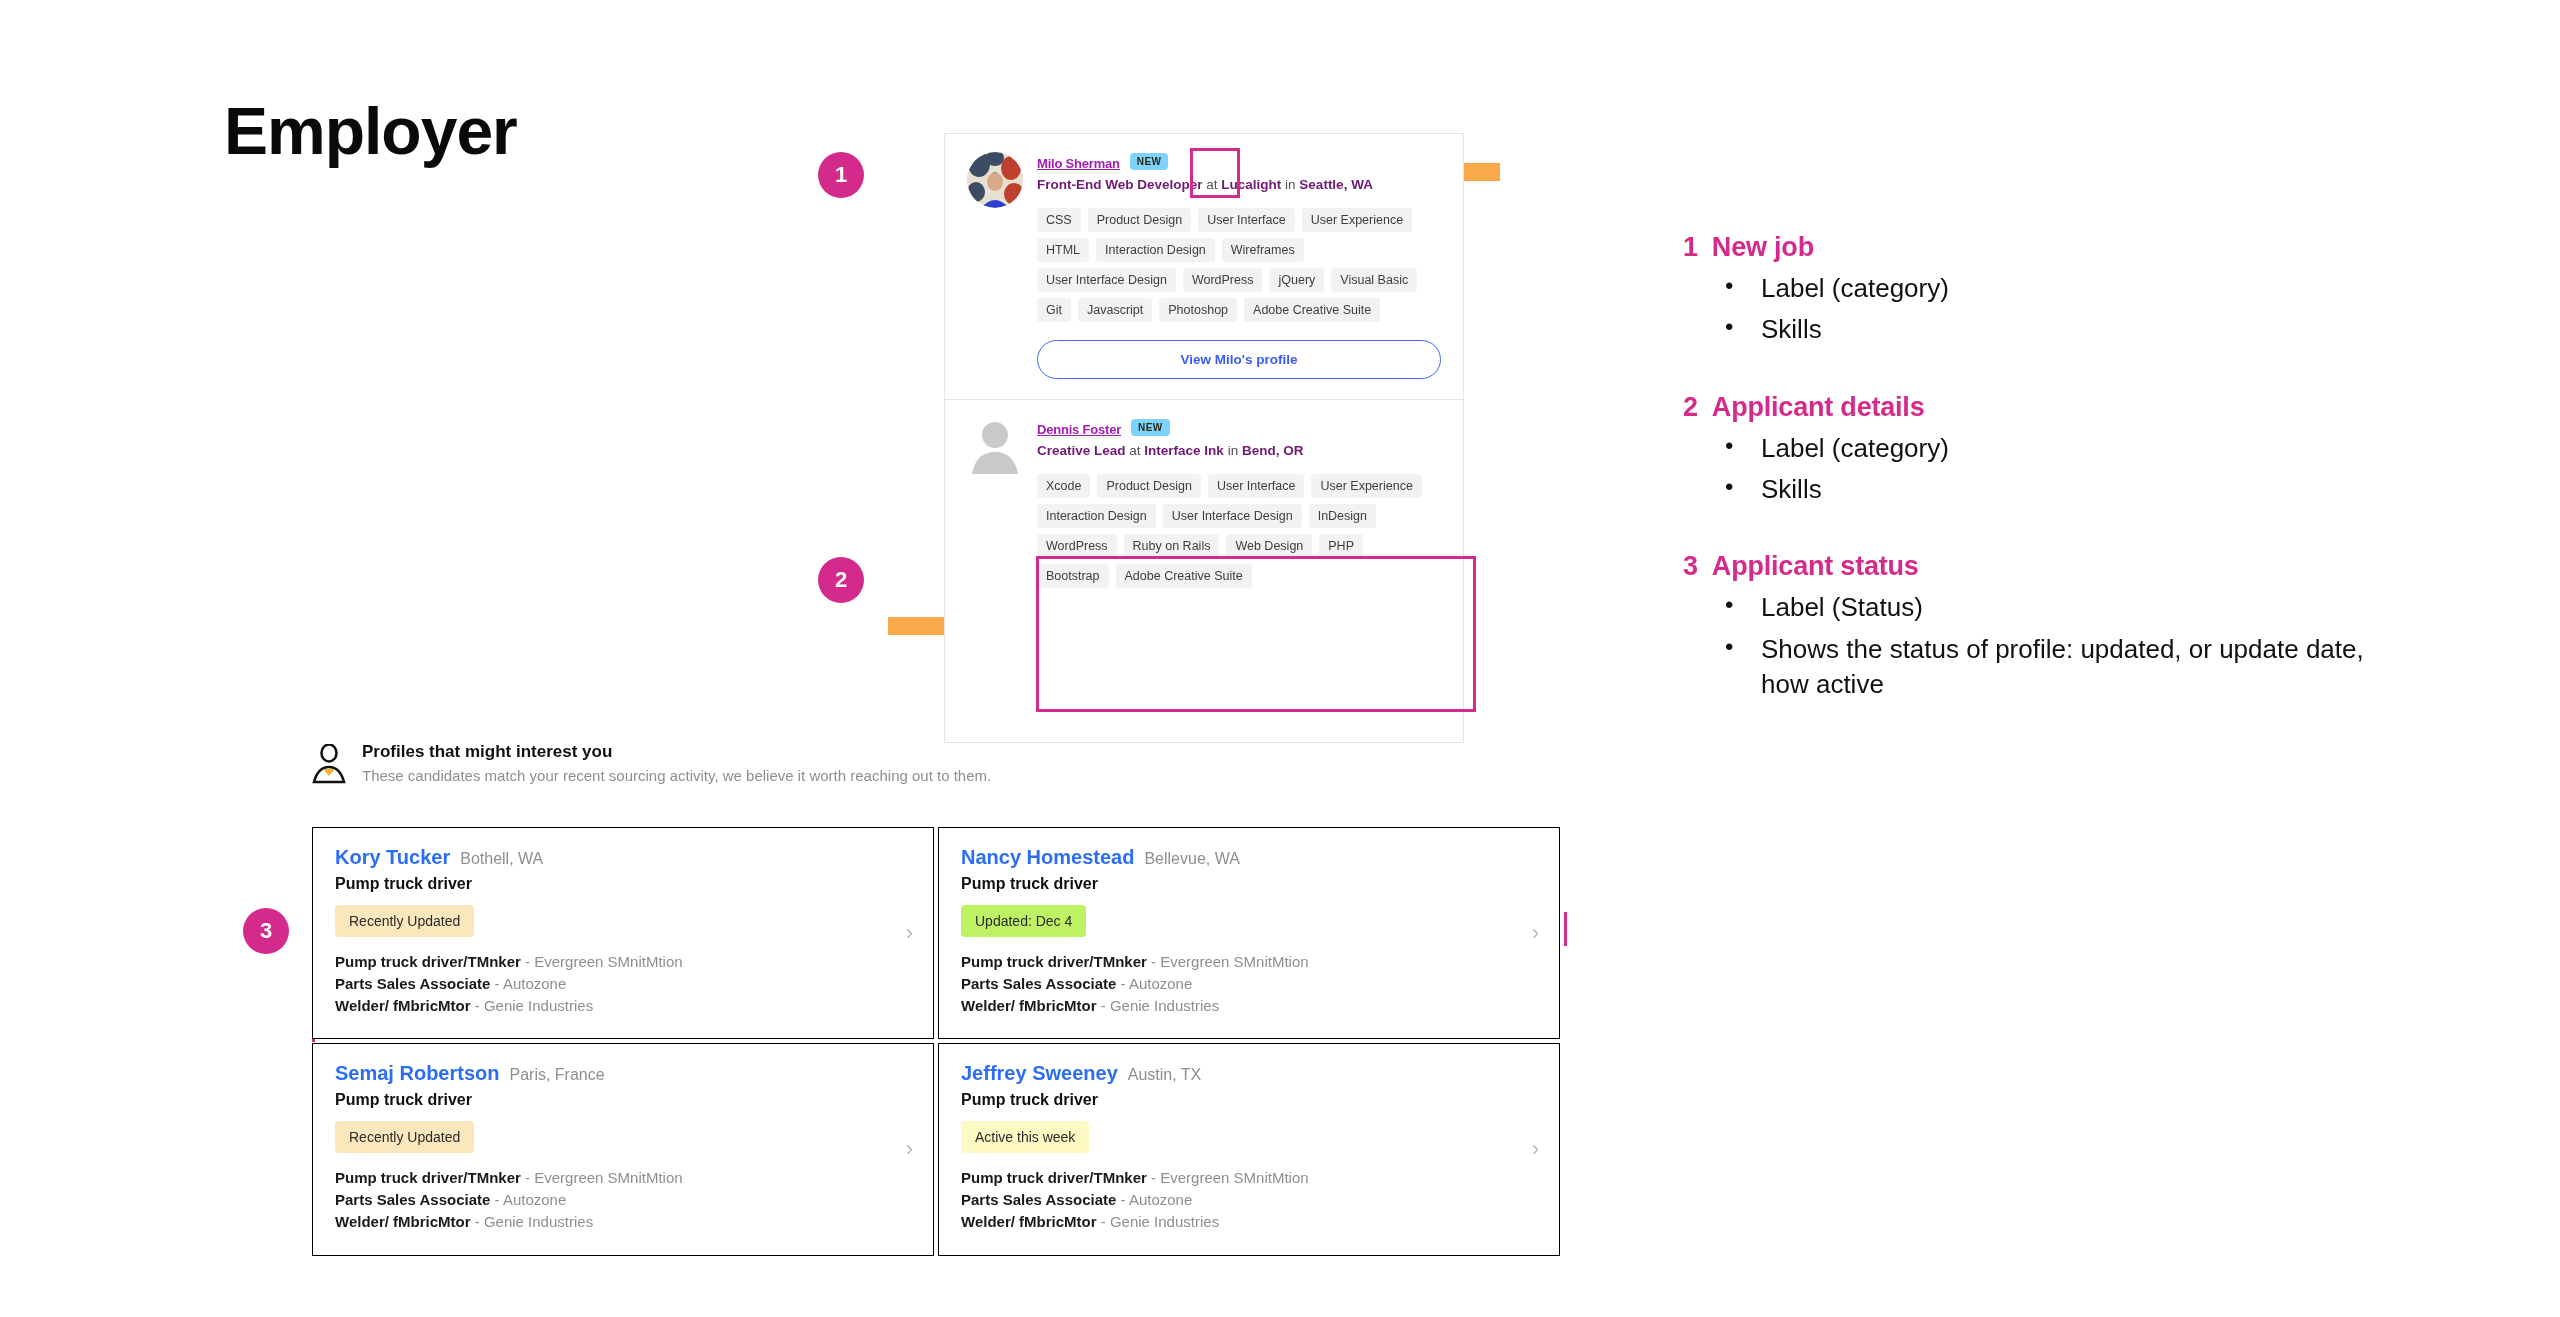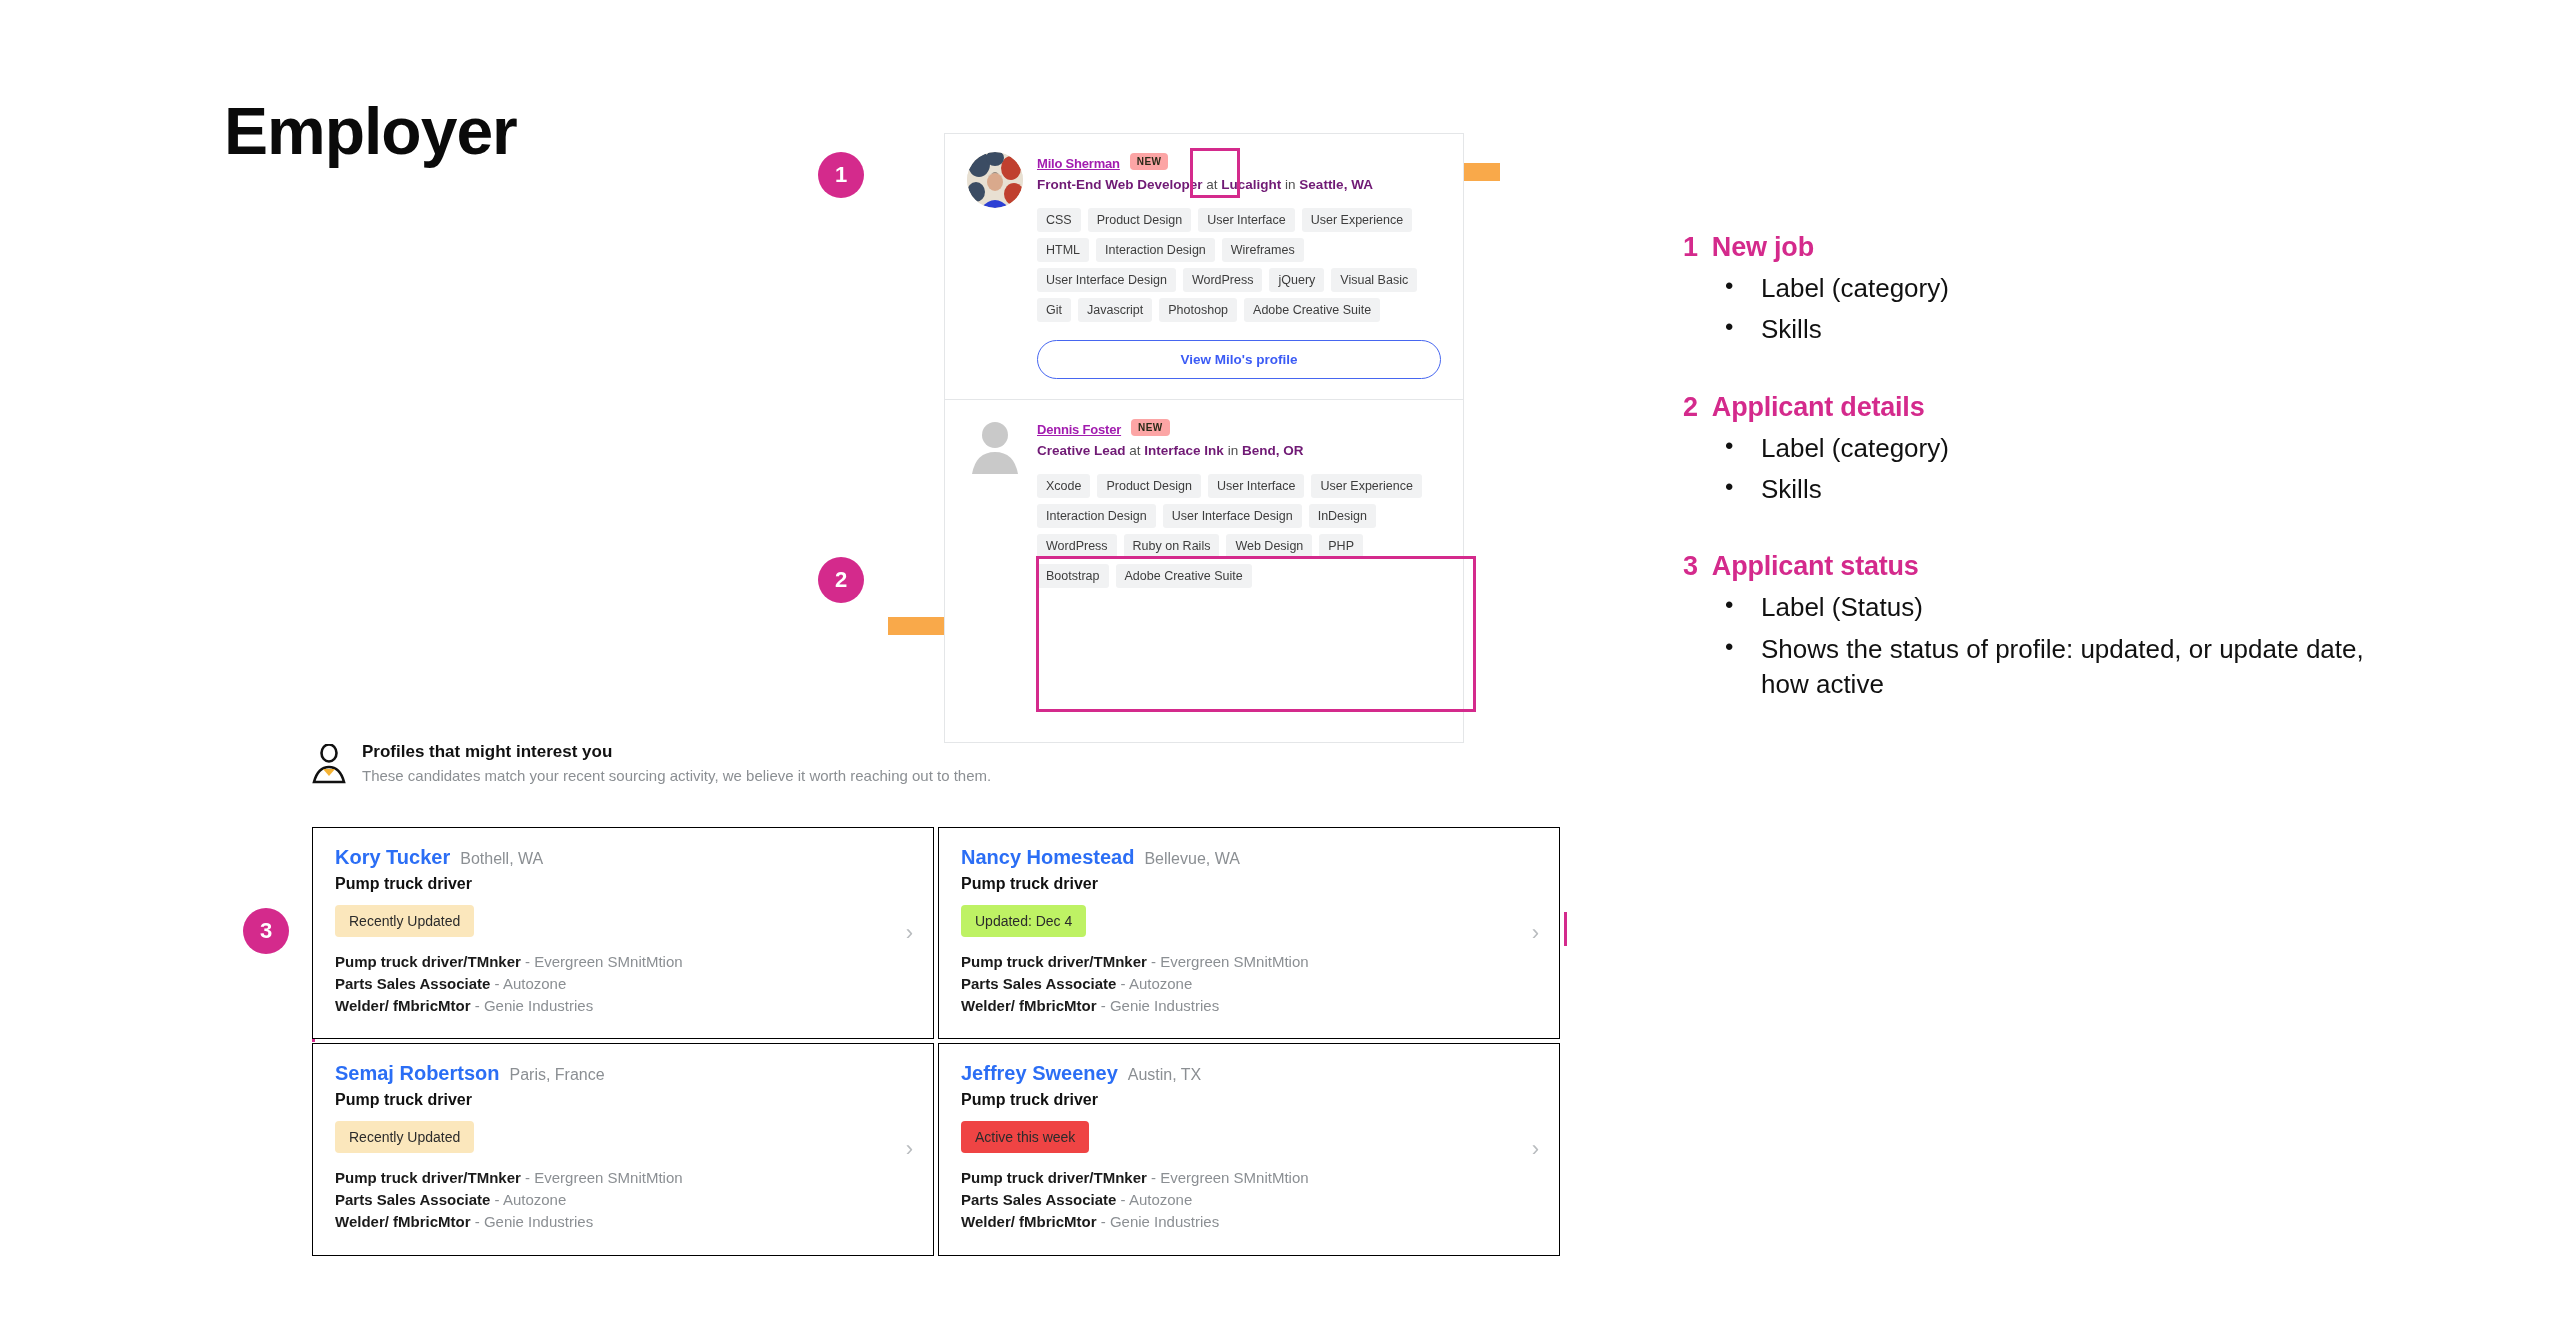"NEW" .new-badge { background: #fca5a5 -> #7dd3fc }
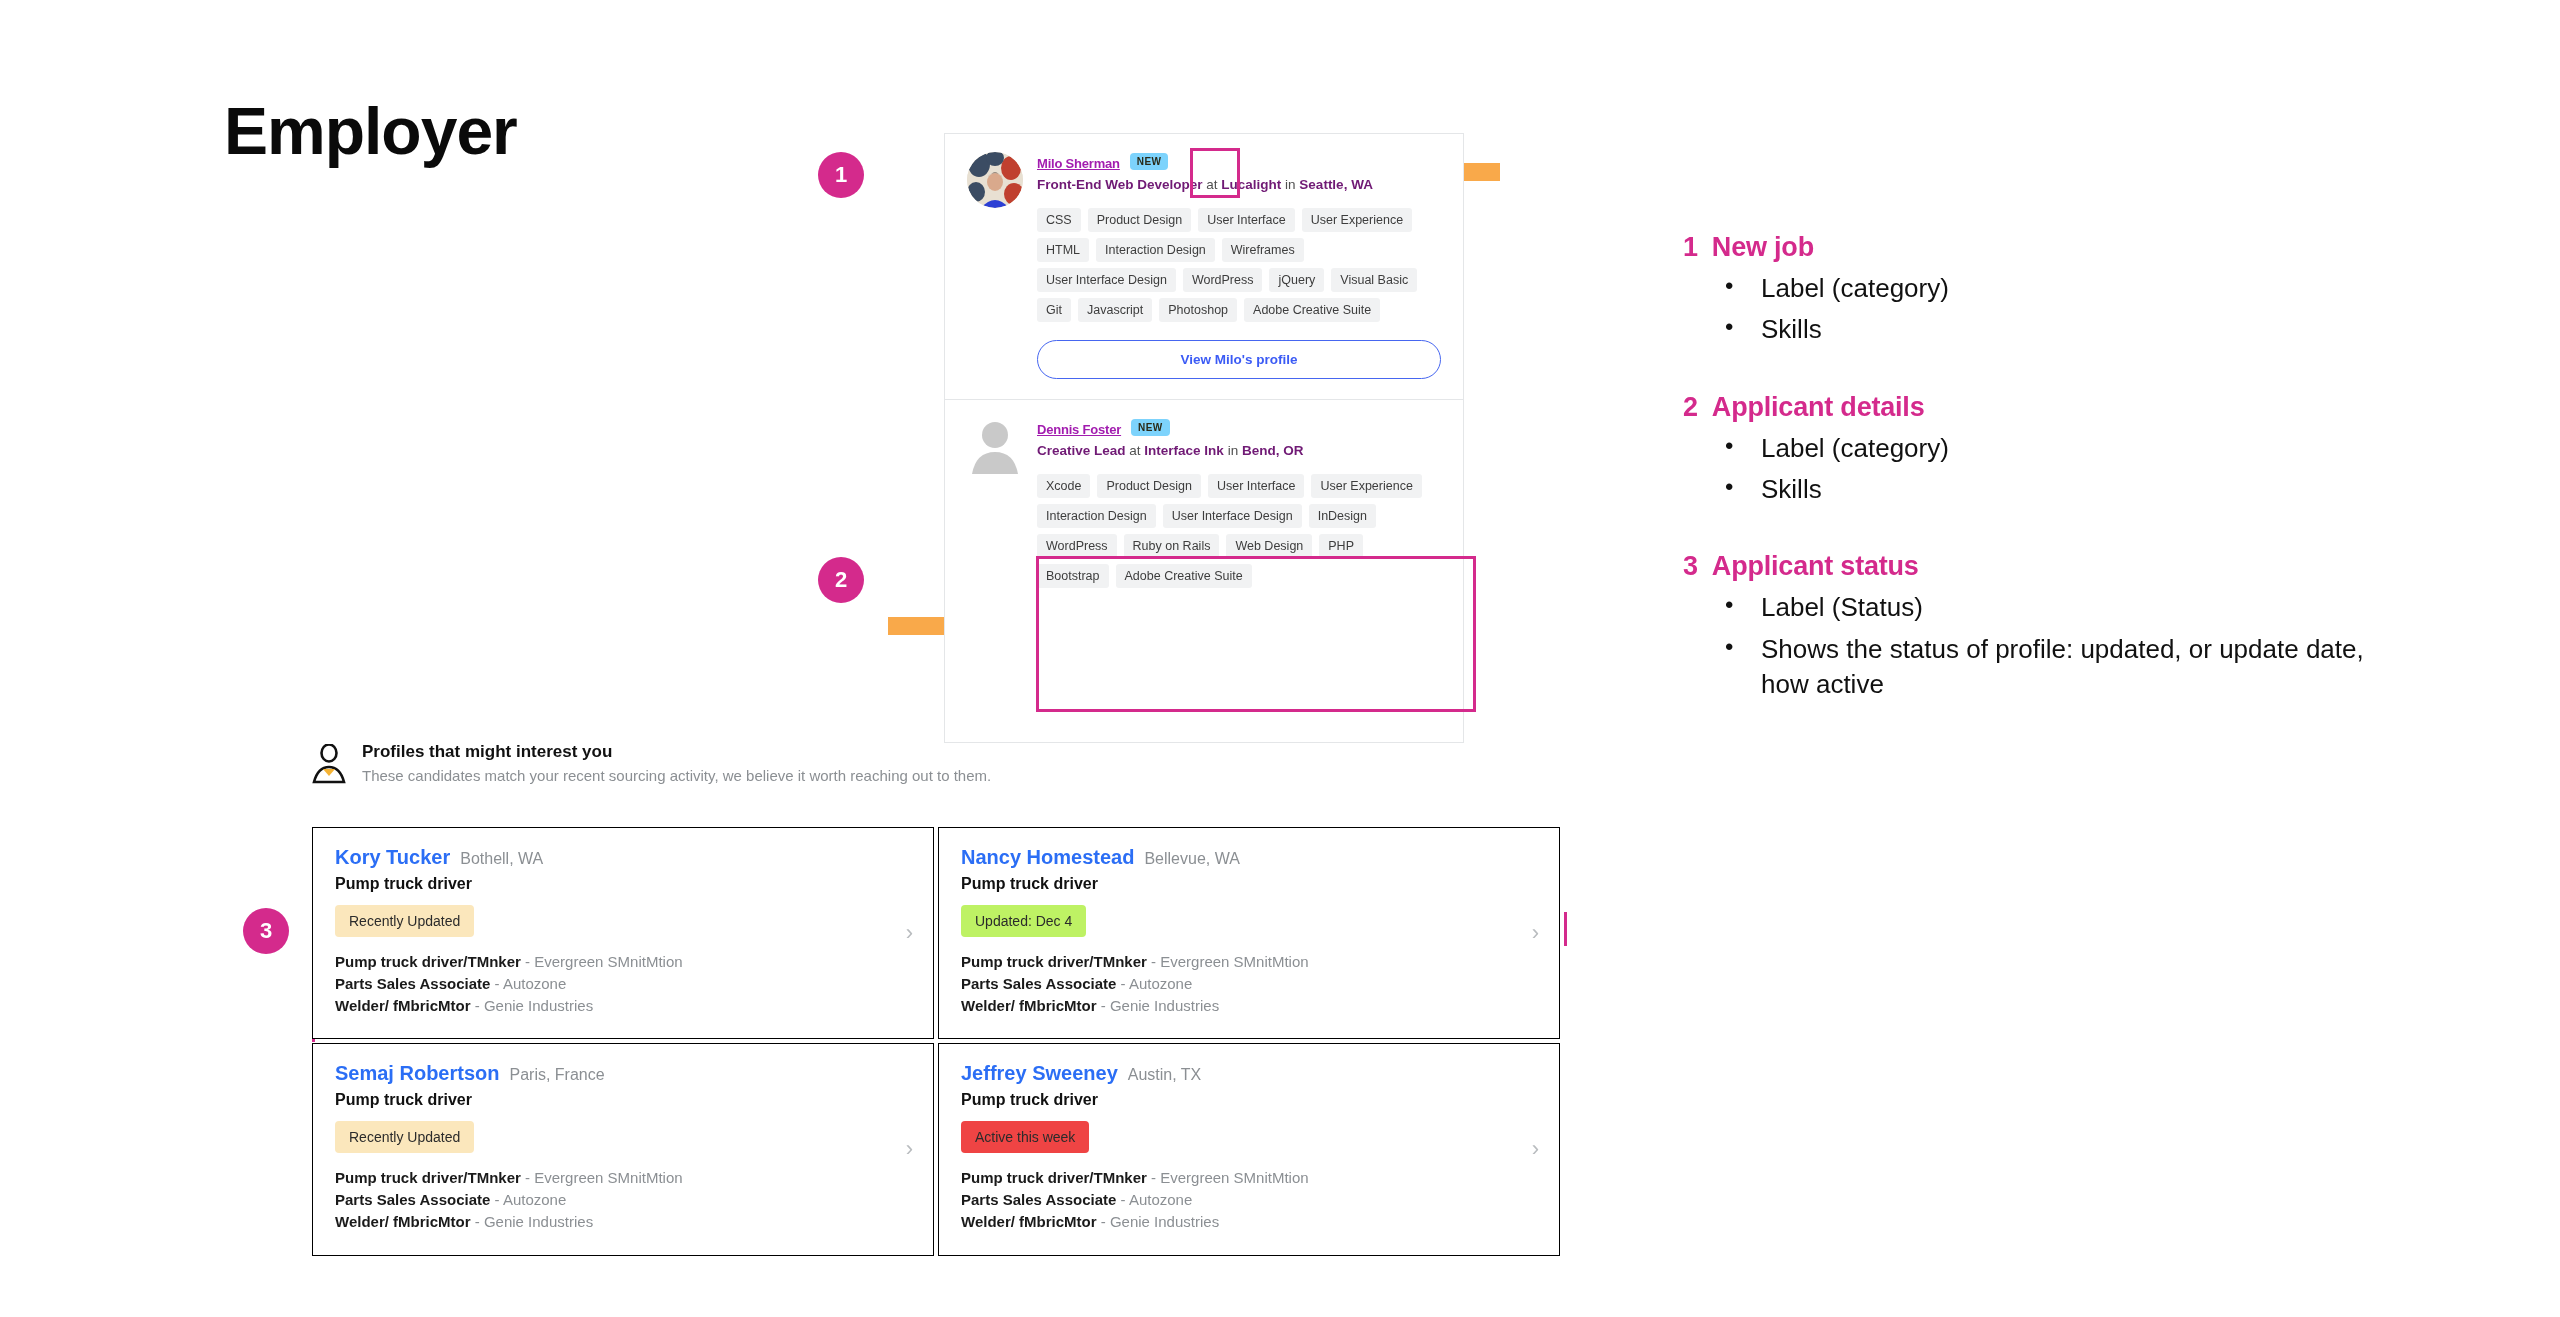"Active this week" .pc-badge.green { background: #ef4444 -> #fef9c3 }
